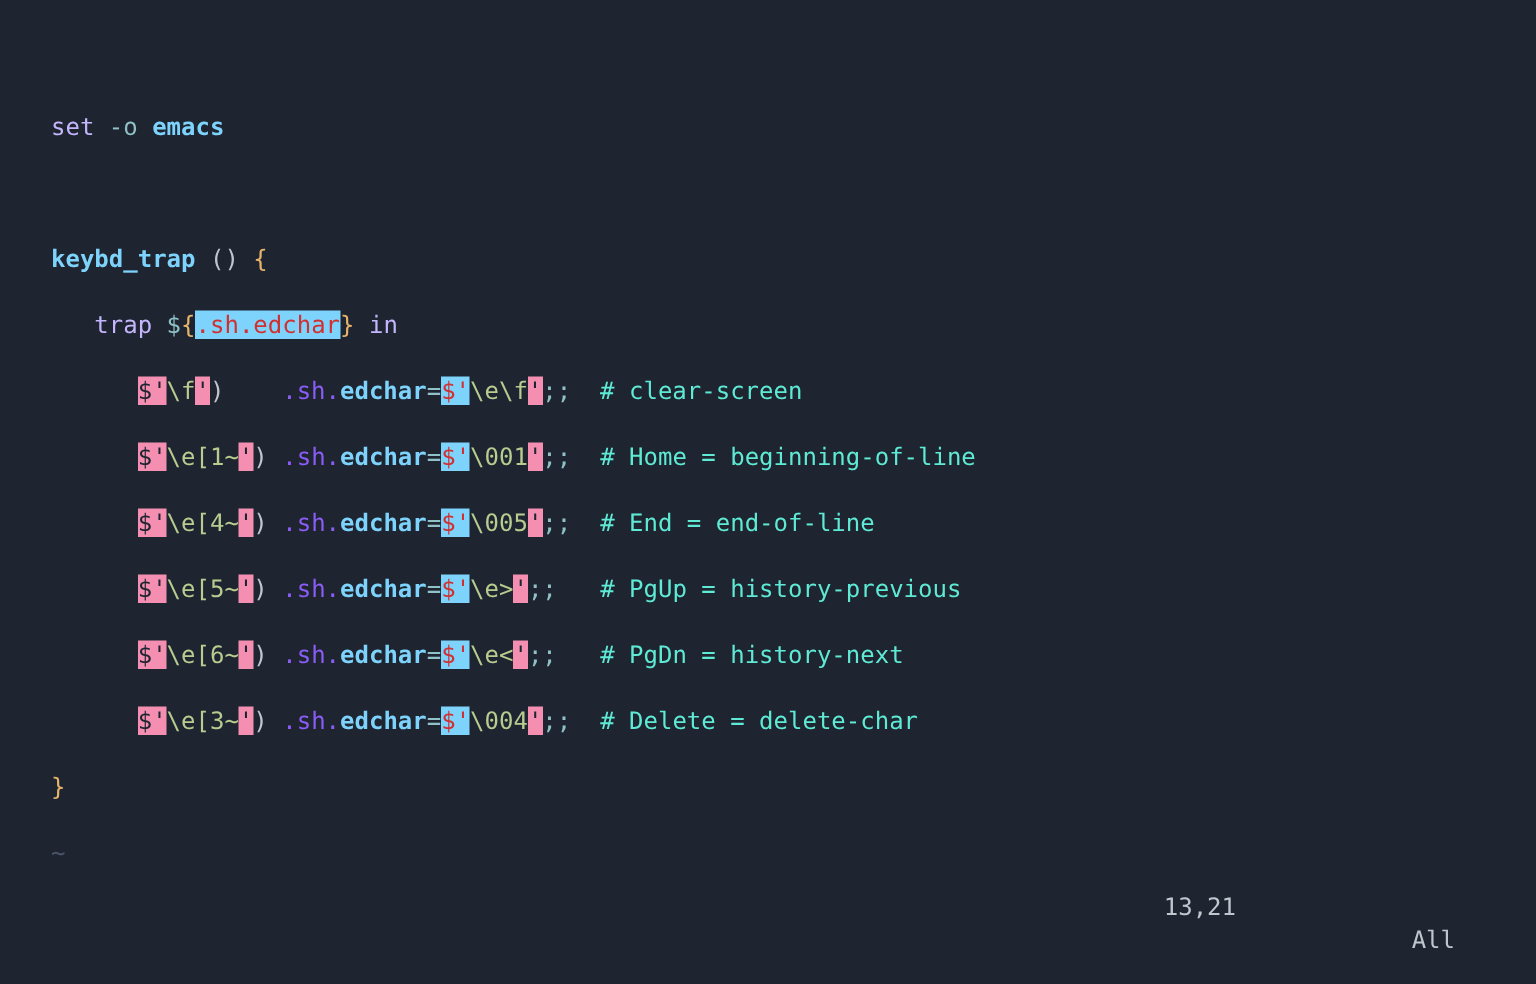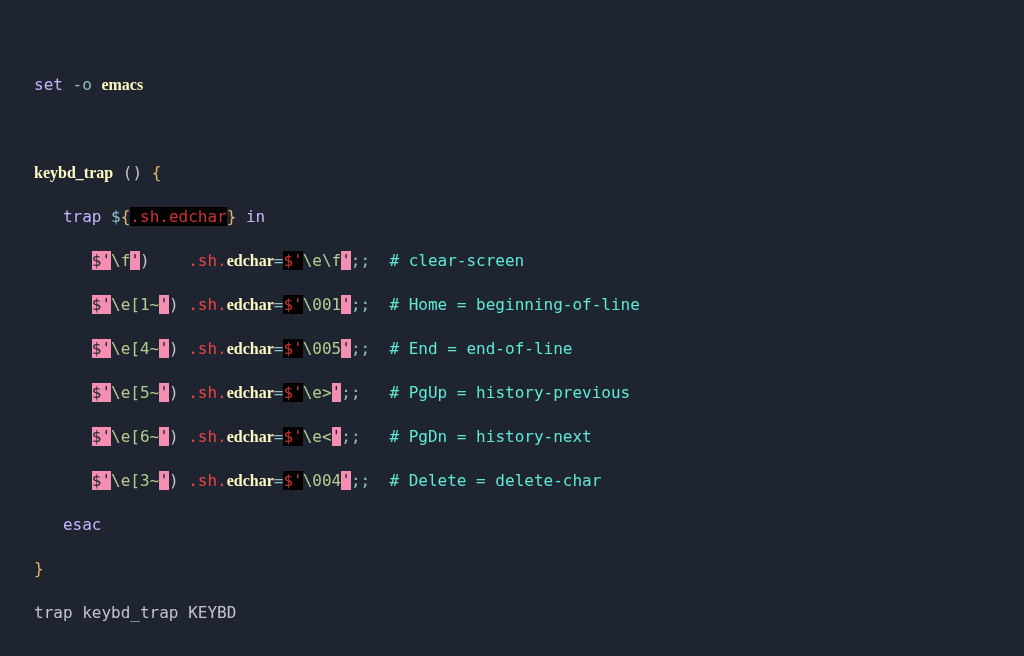"emacs" .fn { color: #fef9c3 -> #7dd3fc; font-family: Liberation Serif, serif -> none }
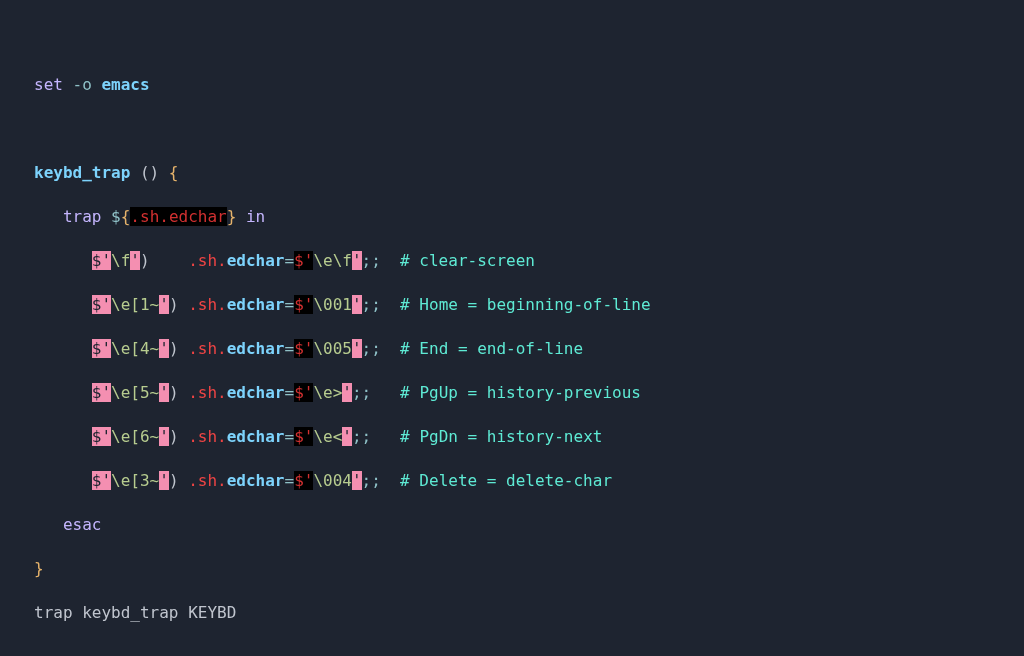".sh.edchar" .hlred { background: #000000 -> #7dd3fc }
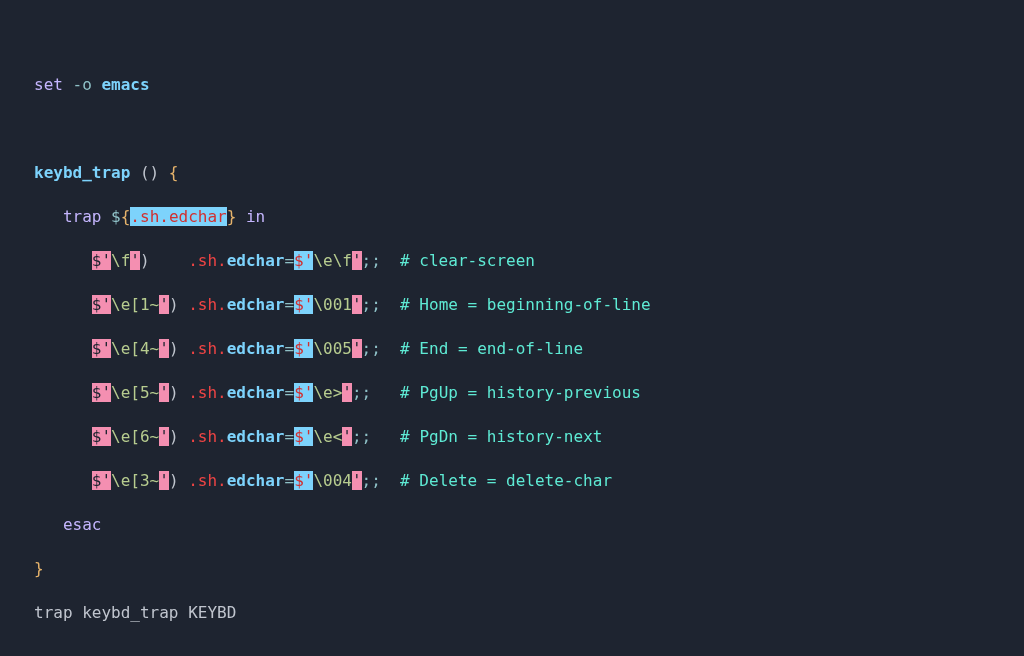".sh." .id { color: #ef4444 -> #8b5cf6 }
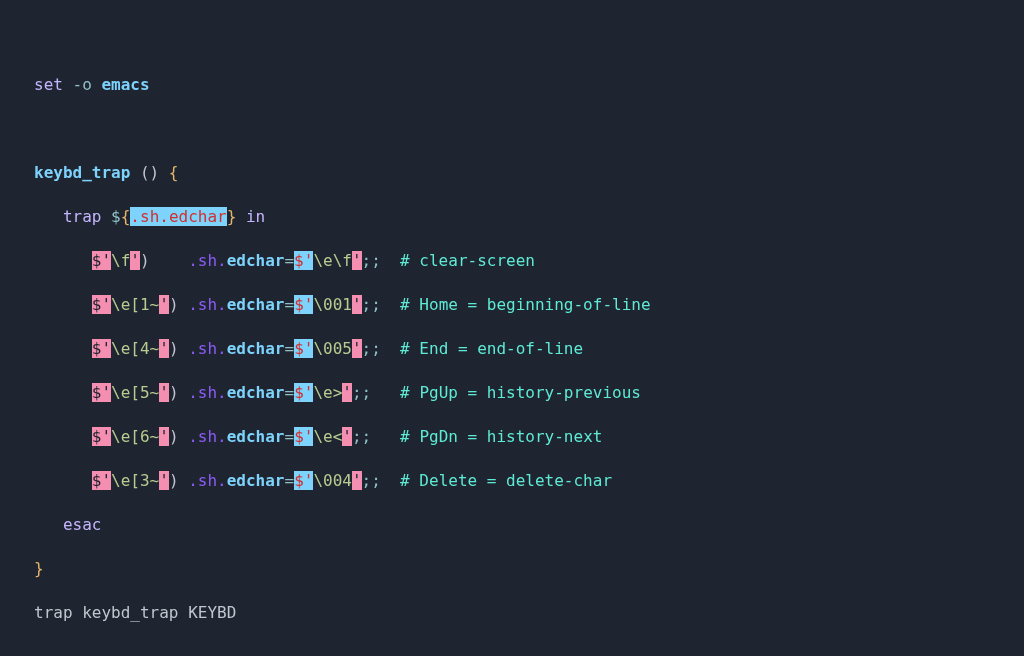"esac" span.line { html: <span><span> </span><span>esac</span></span> -> none }
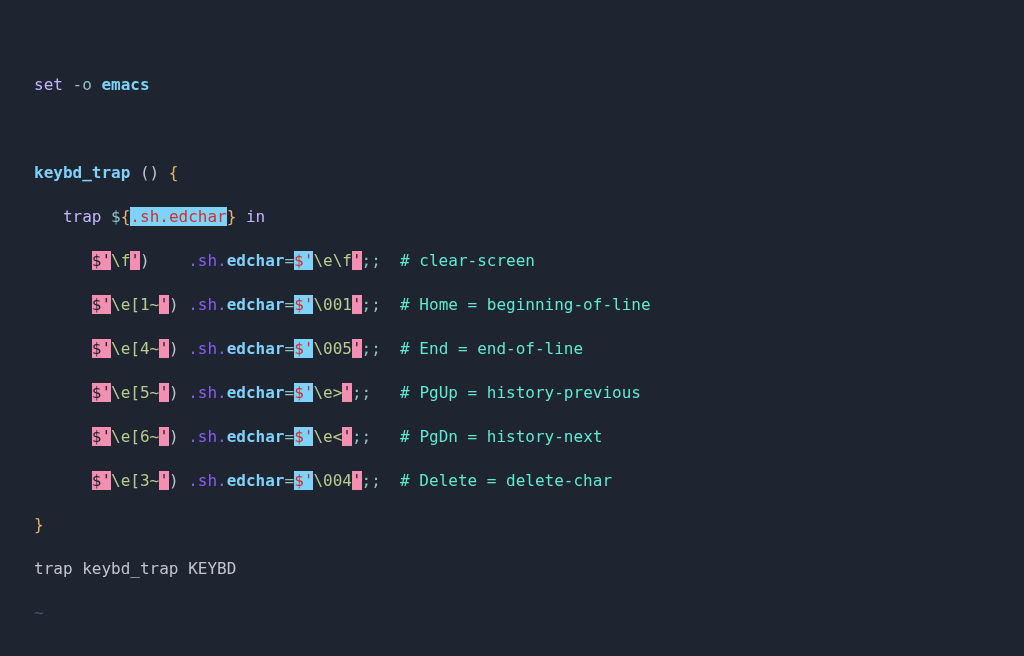"trap keybd_trap KEYBD" span.line { html: <span><span>trap keybd_trap KEYBD</span></span> -> none }
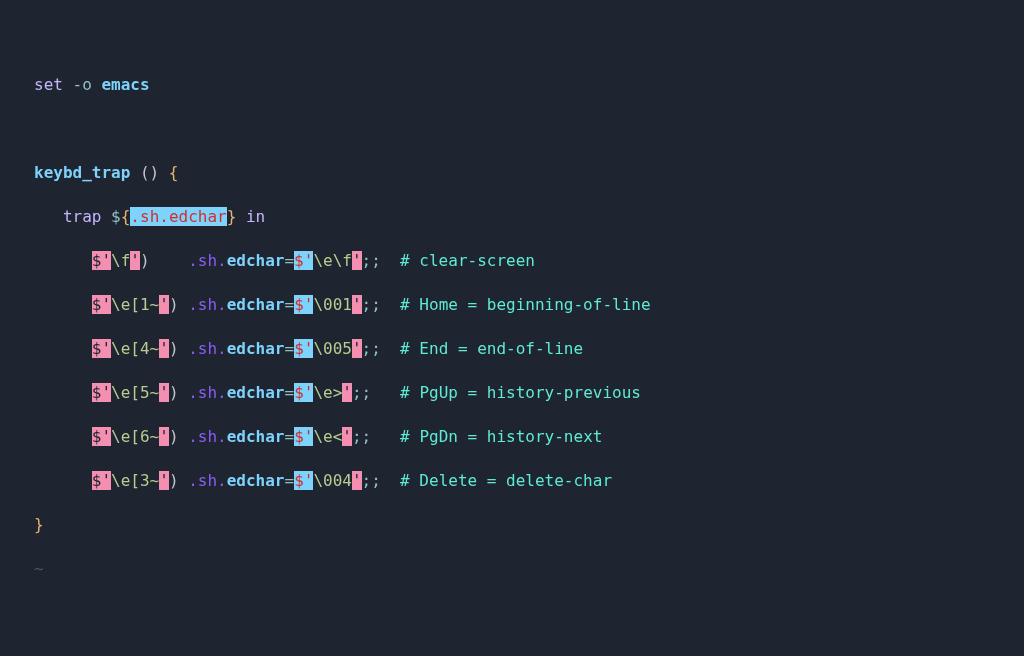"13,21" div.status { html: none -> <div> <span>13,21</span> <span>All</span> </div> }
